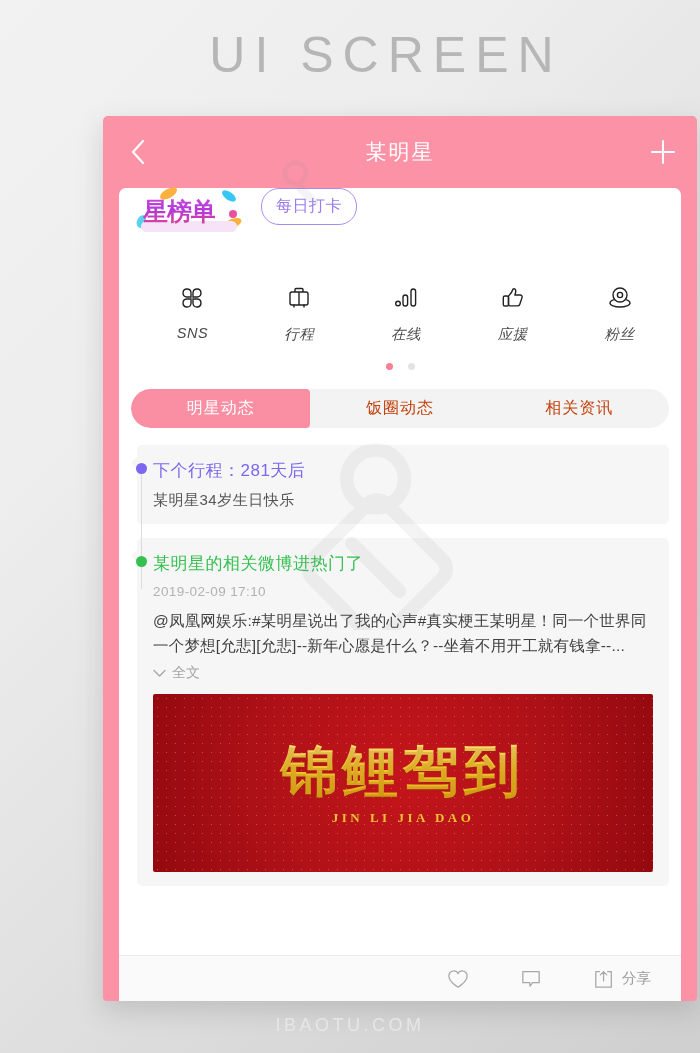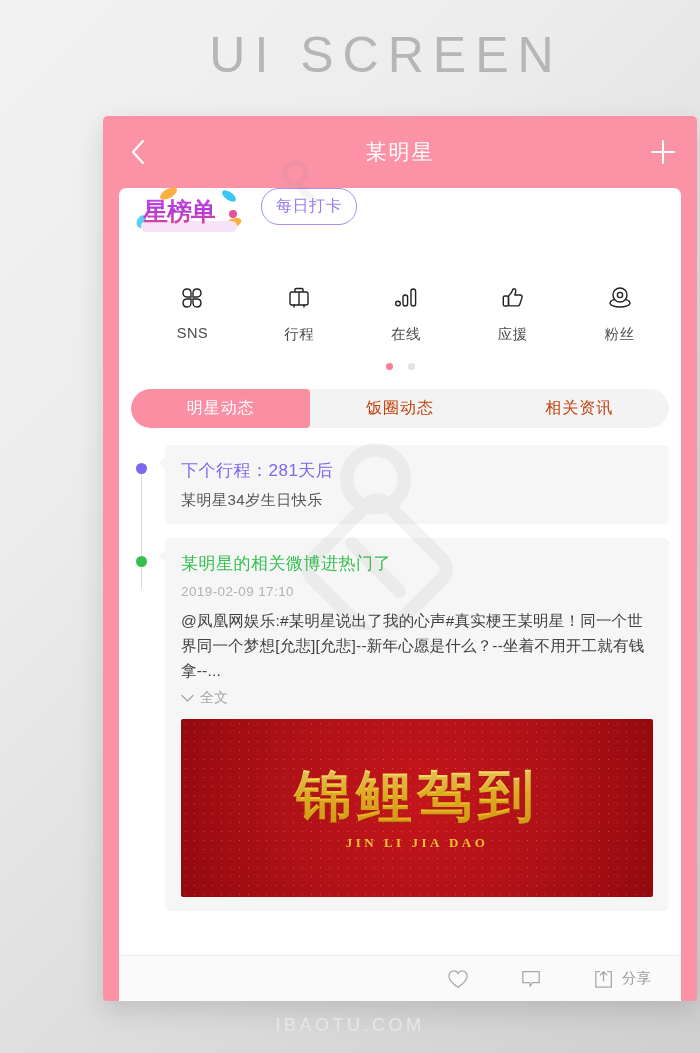"SNS" .icon-grid { font-style: none -> italic }
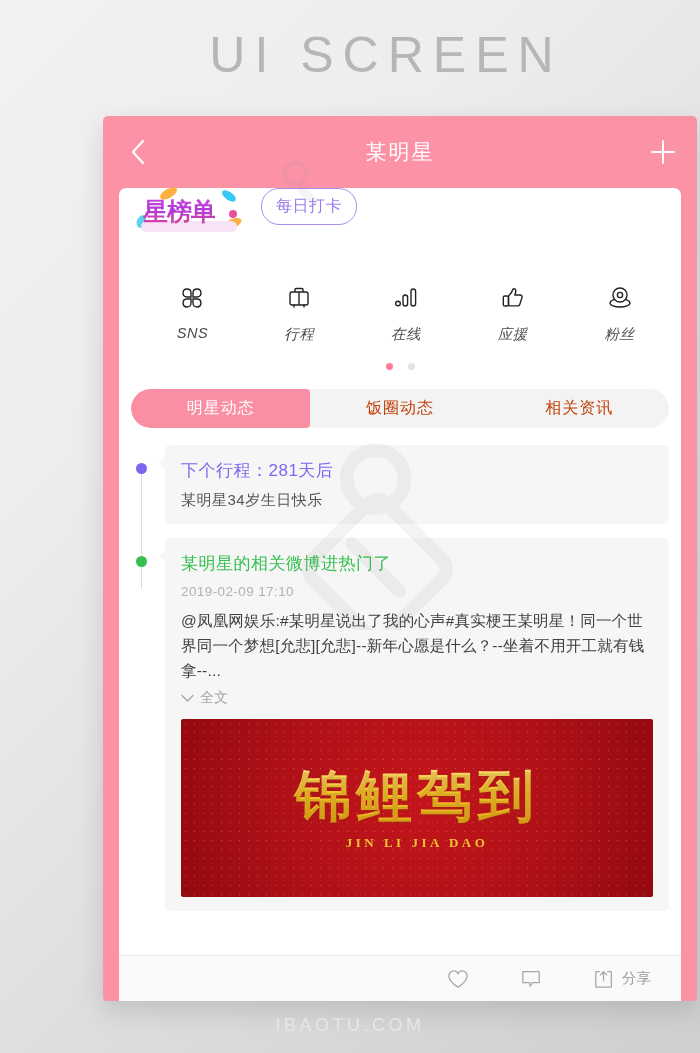"下个行程：281天后" .timeline-item { padding-left: 46px -> 18px }
